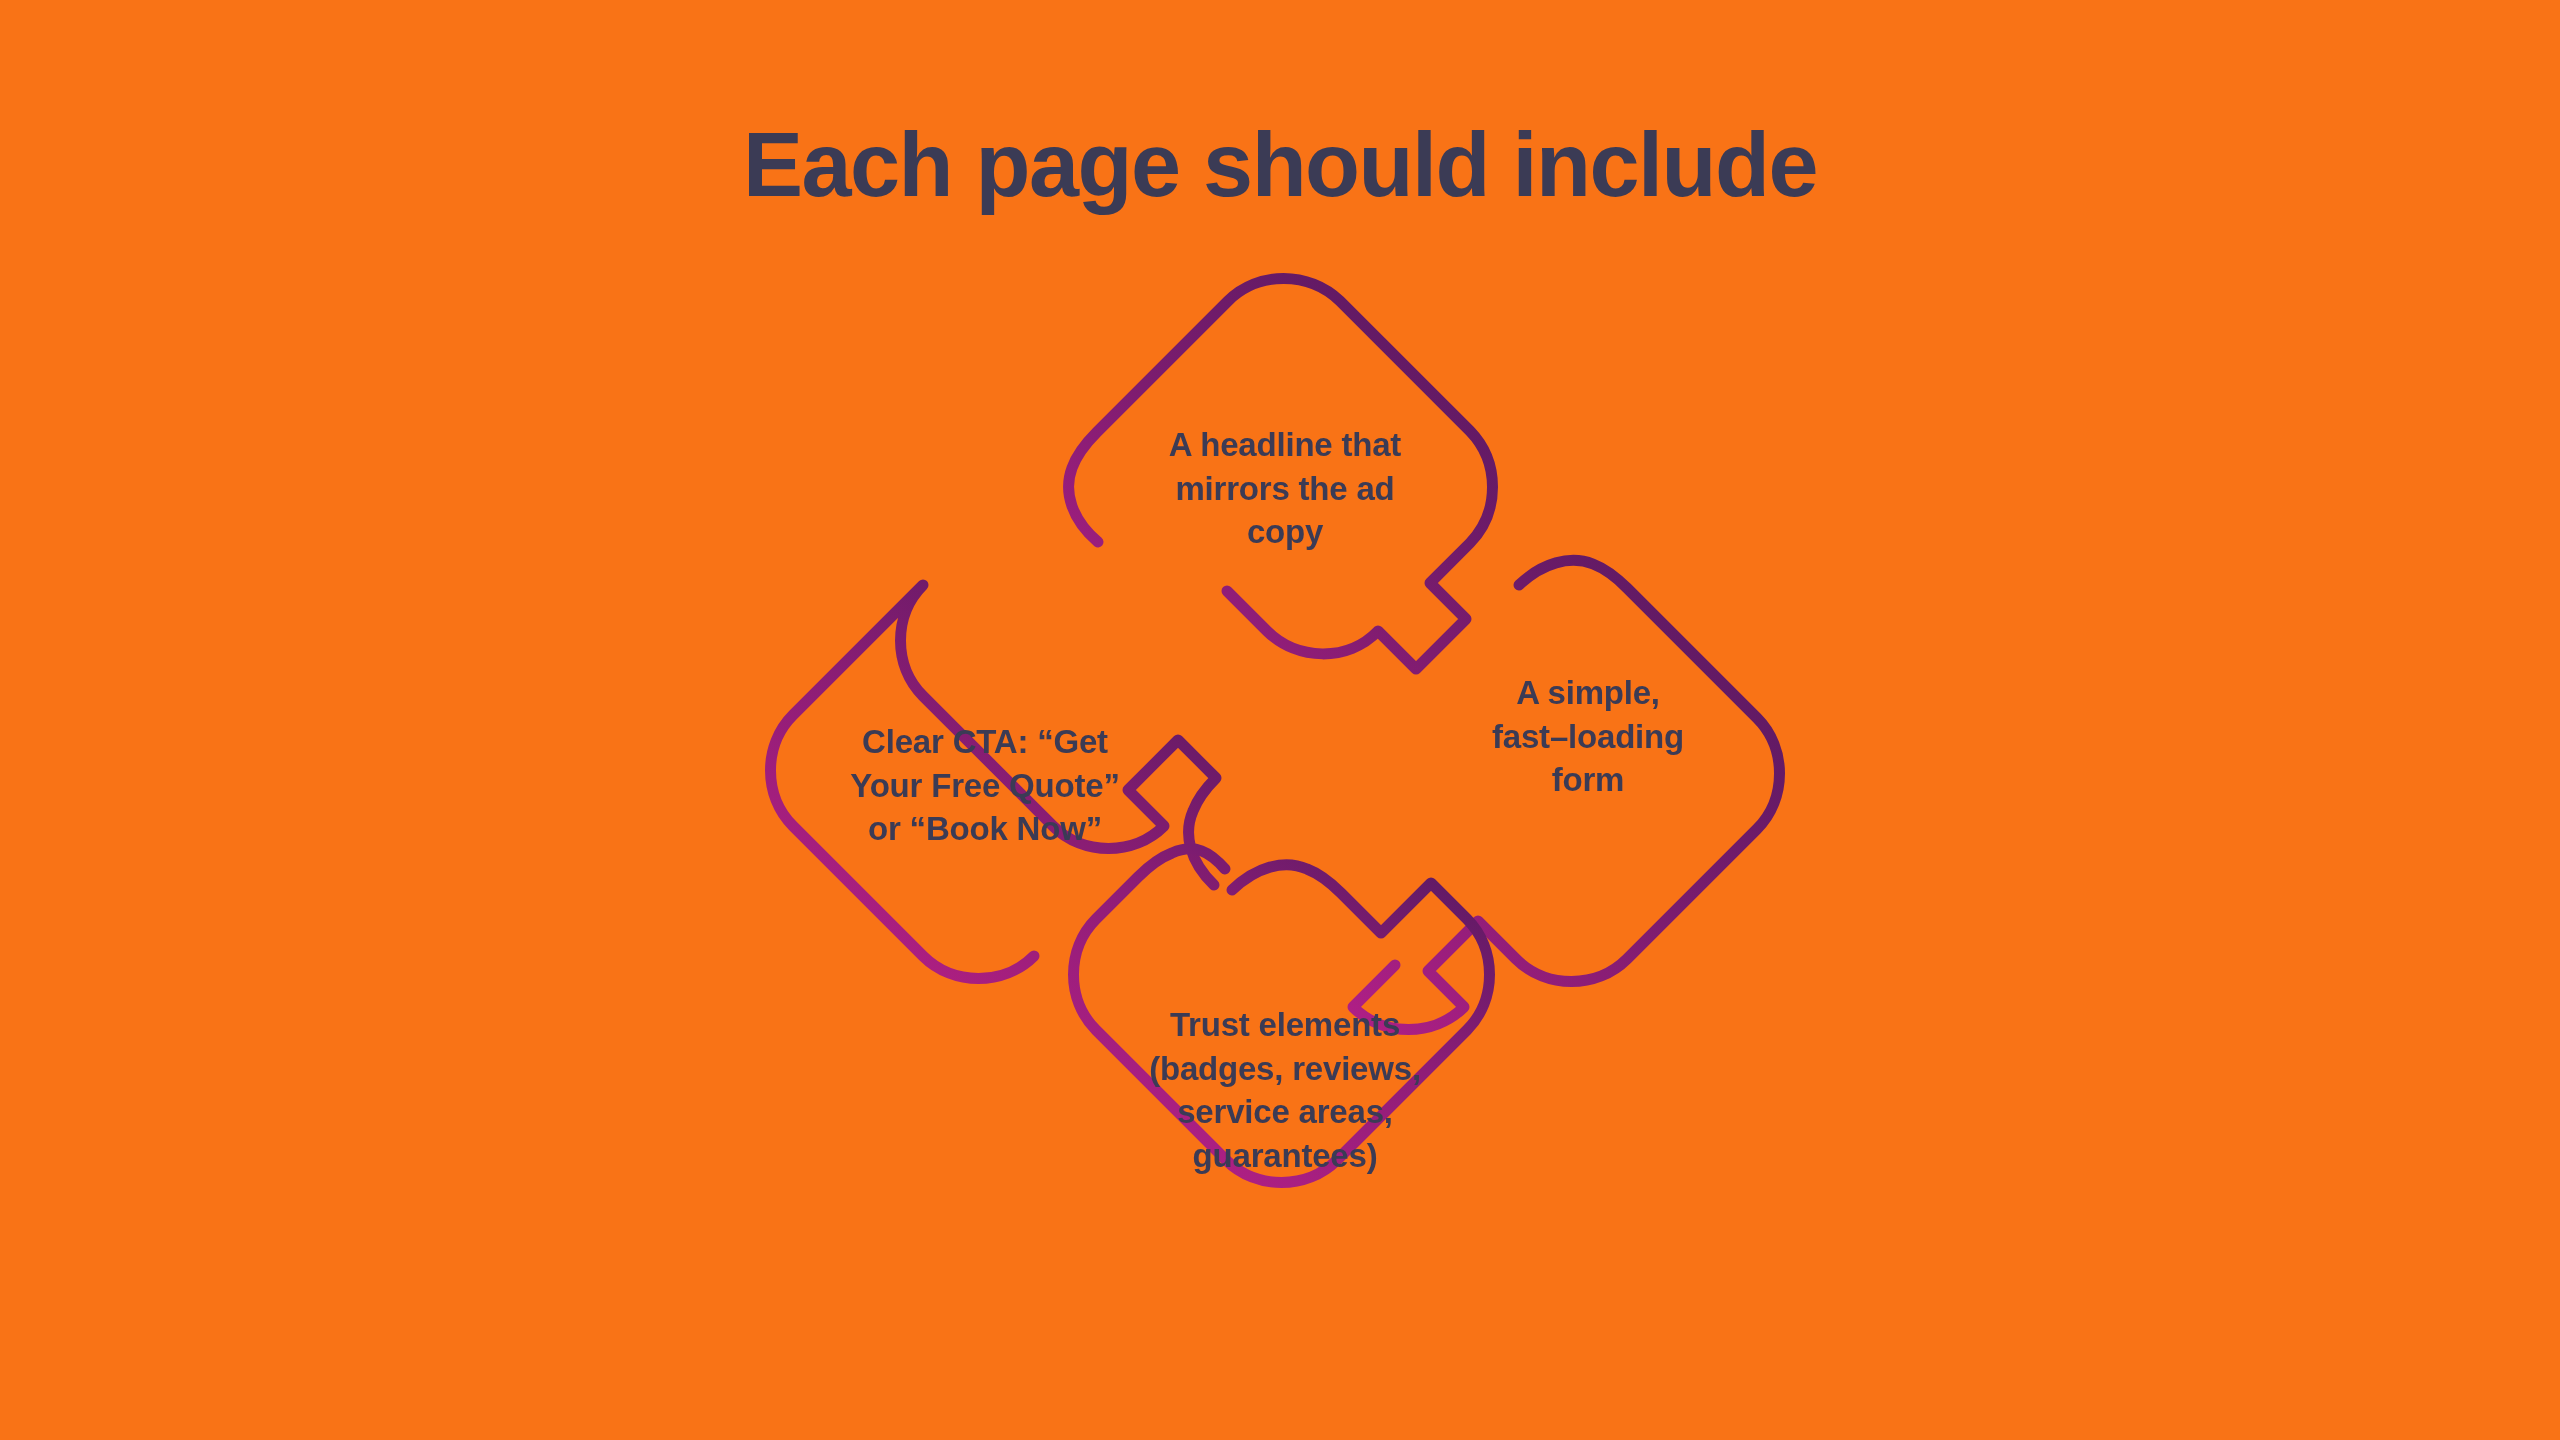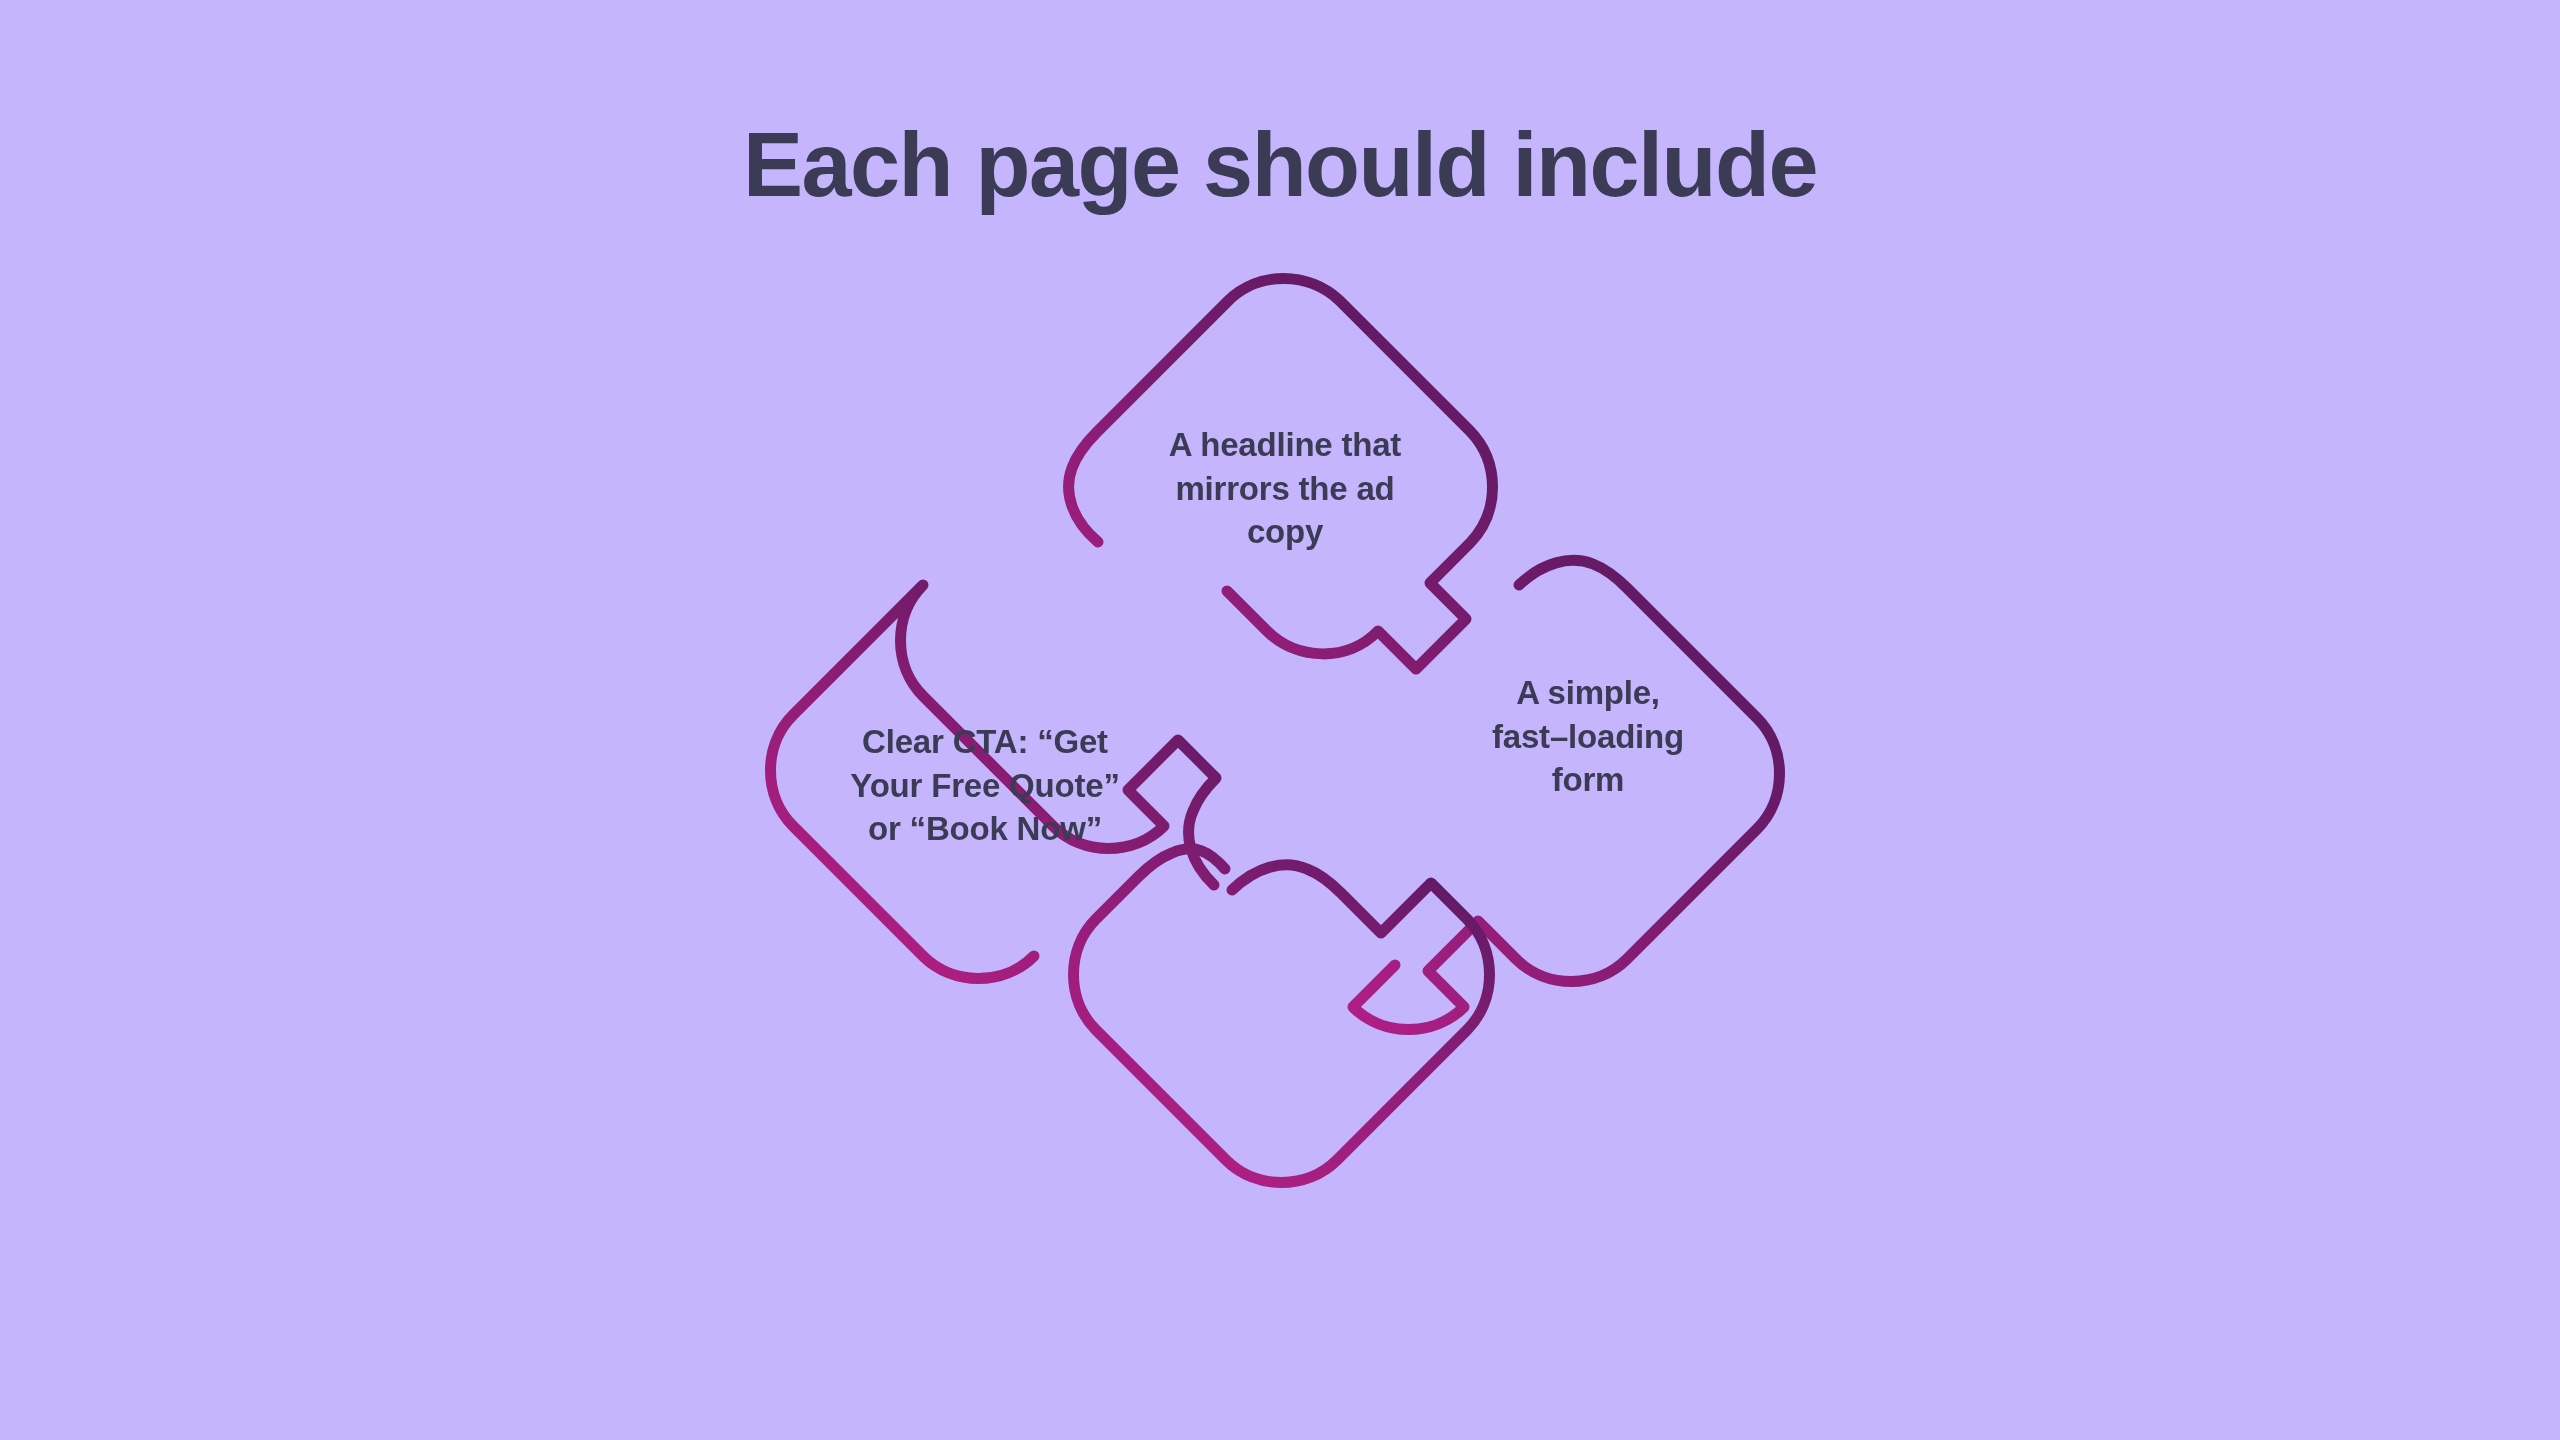"Each page should include" #infographic { background: #c4b5fd -> #f97316 }
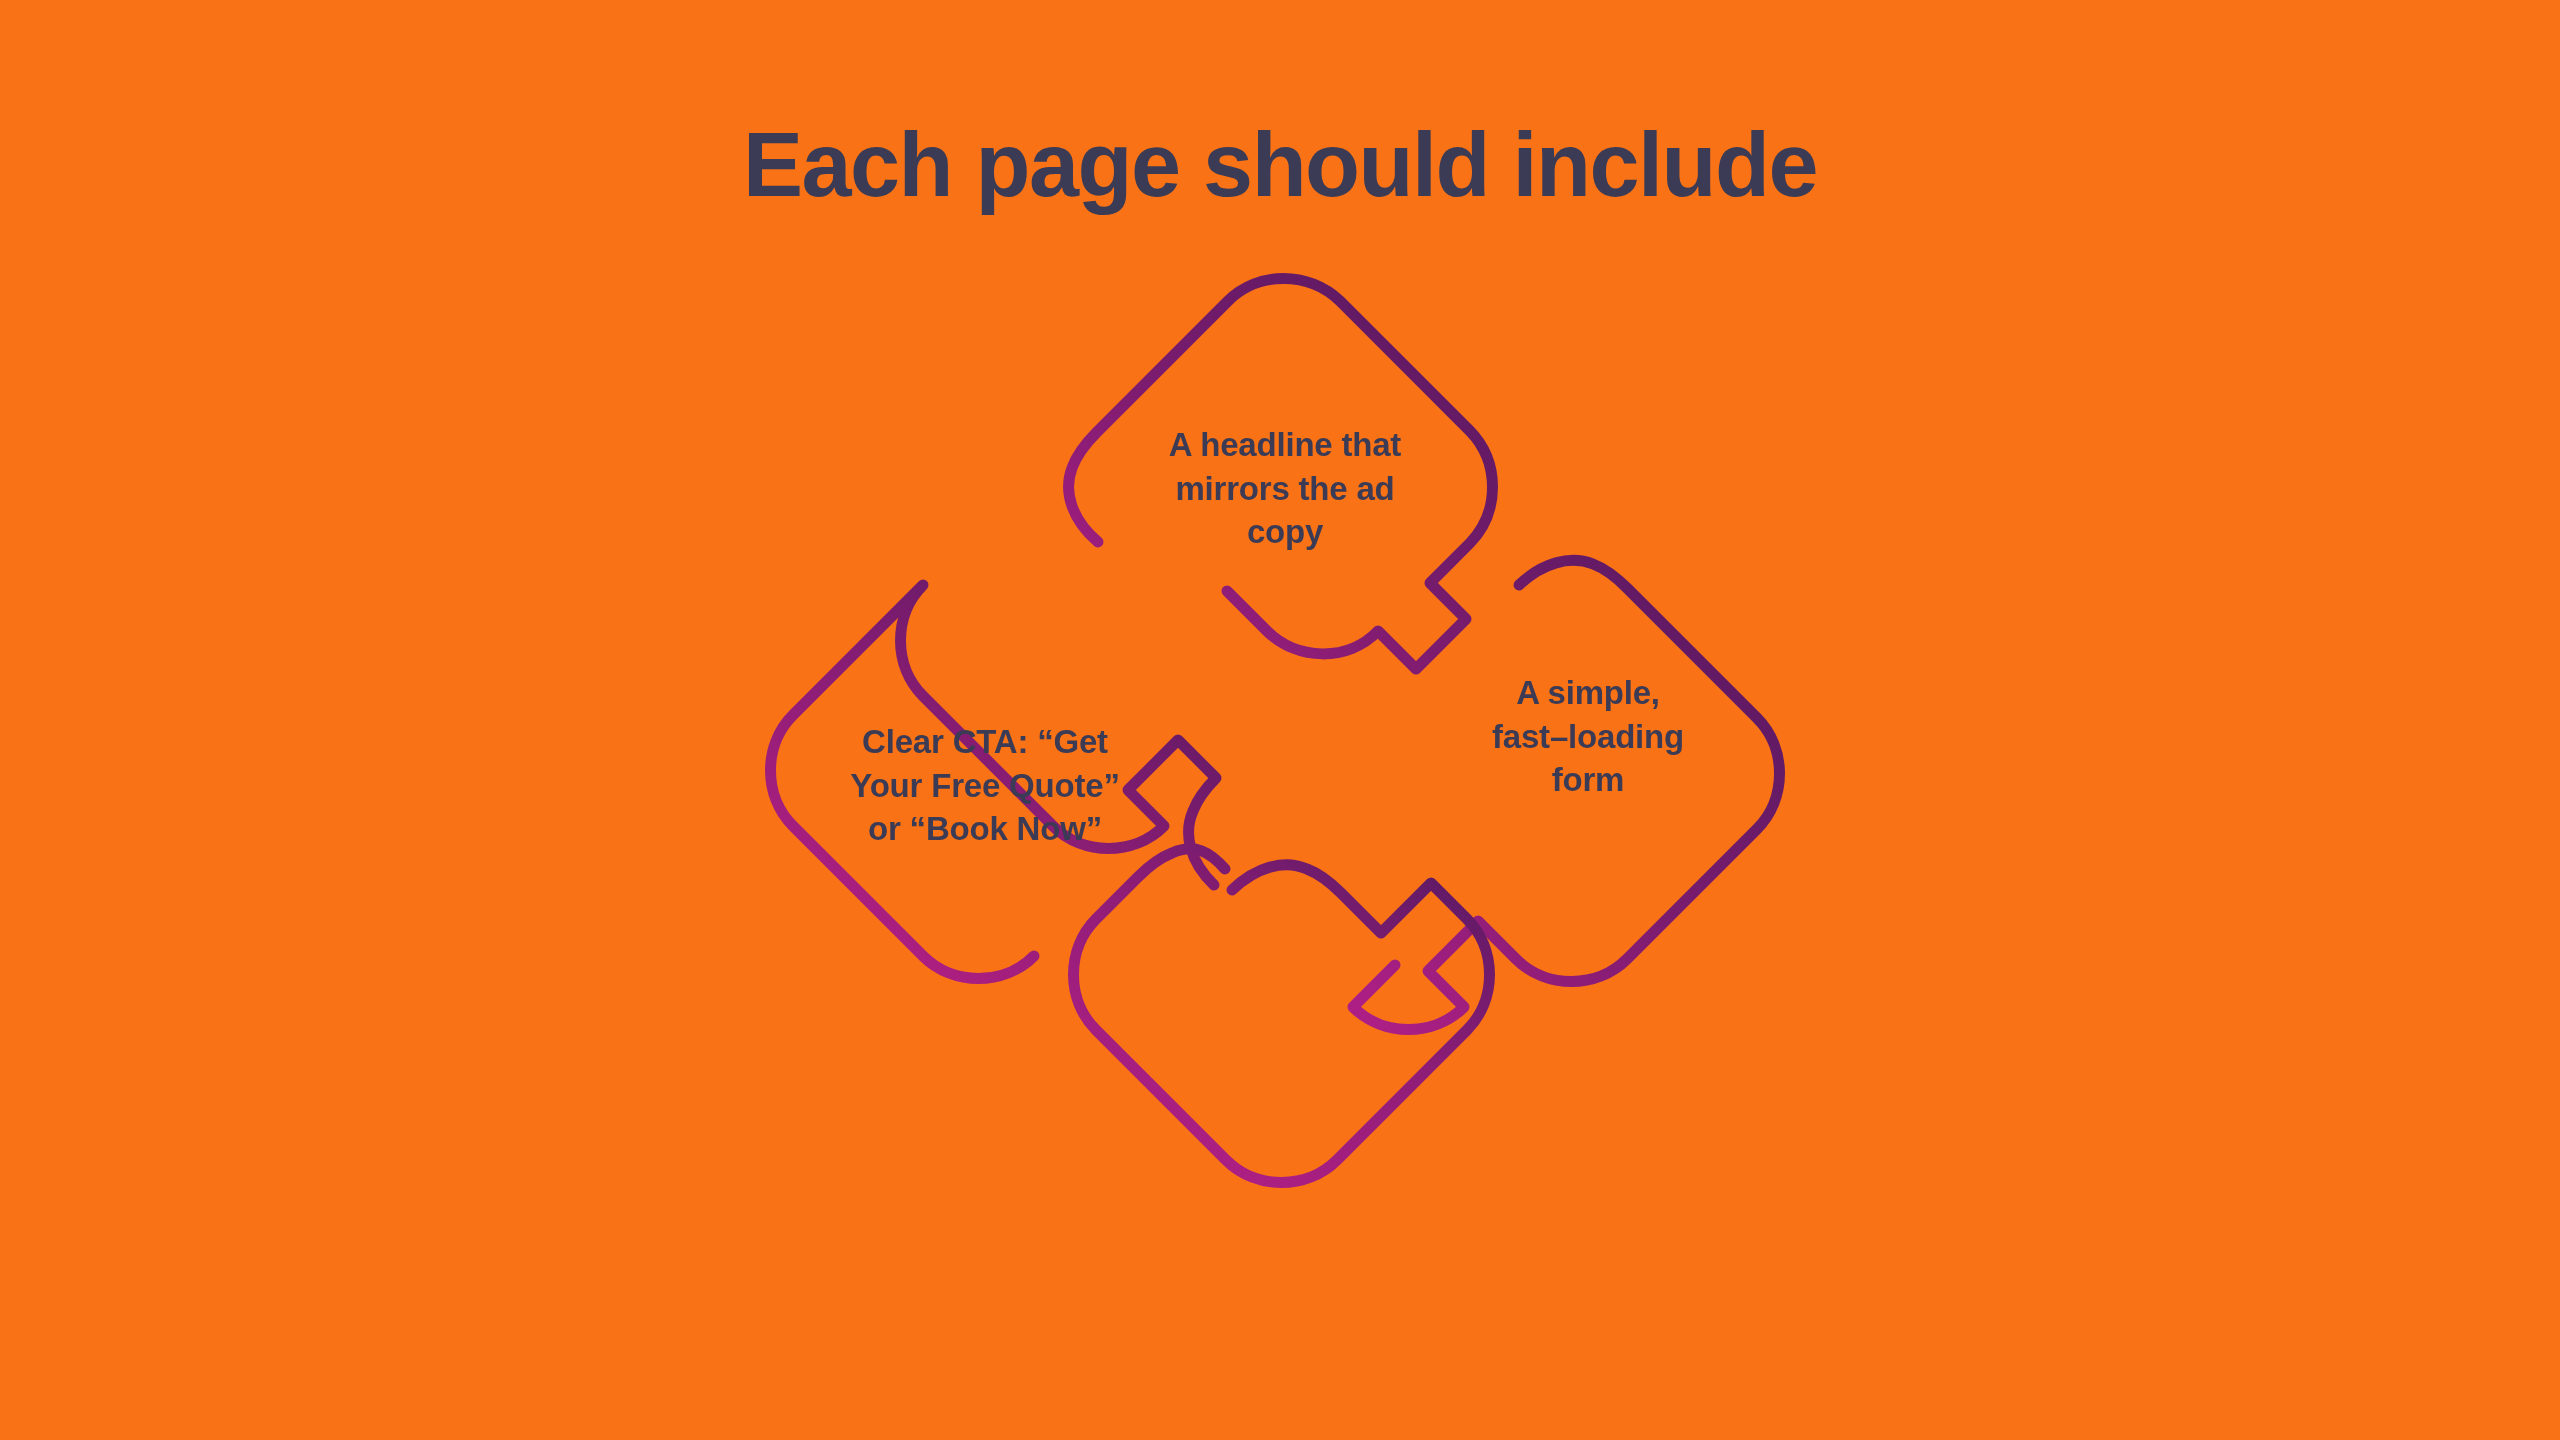"Trust elements" div.node-label { html: none -> <div>Trust elements (badges, reviews, service areas, guarantees)</div> }
